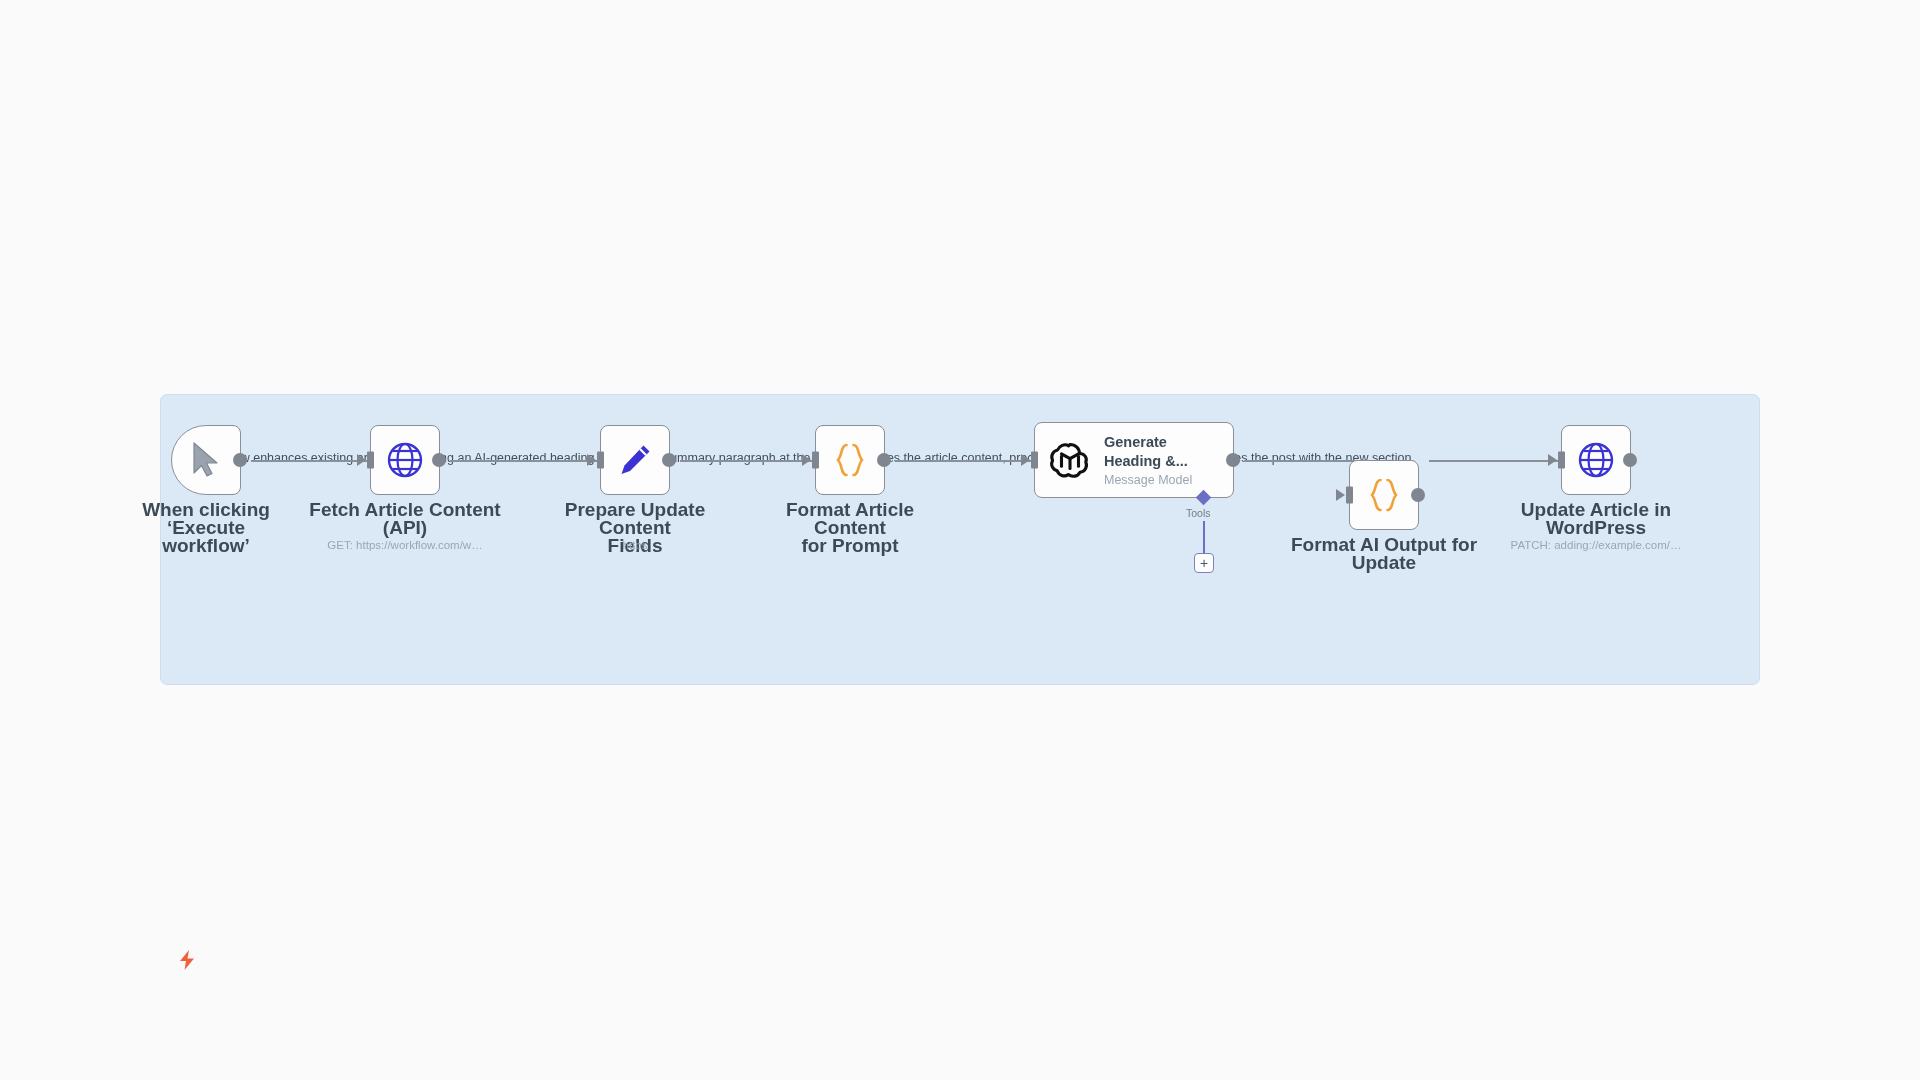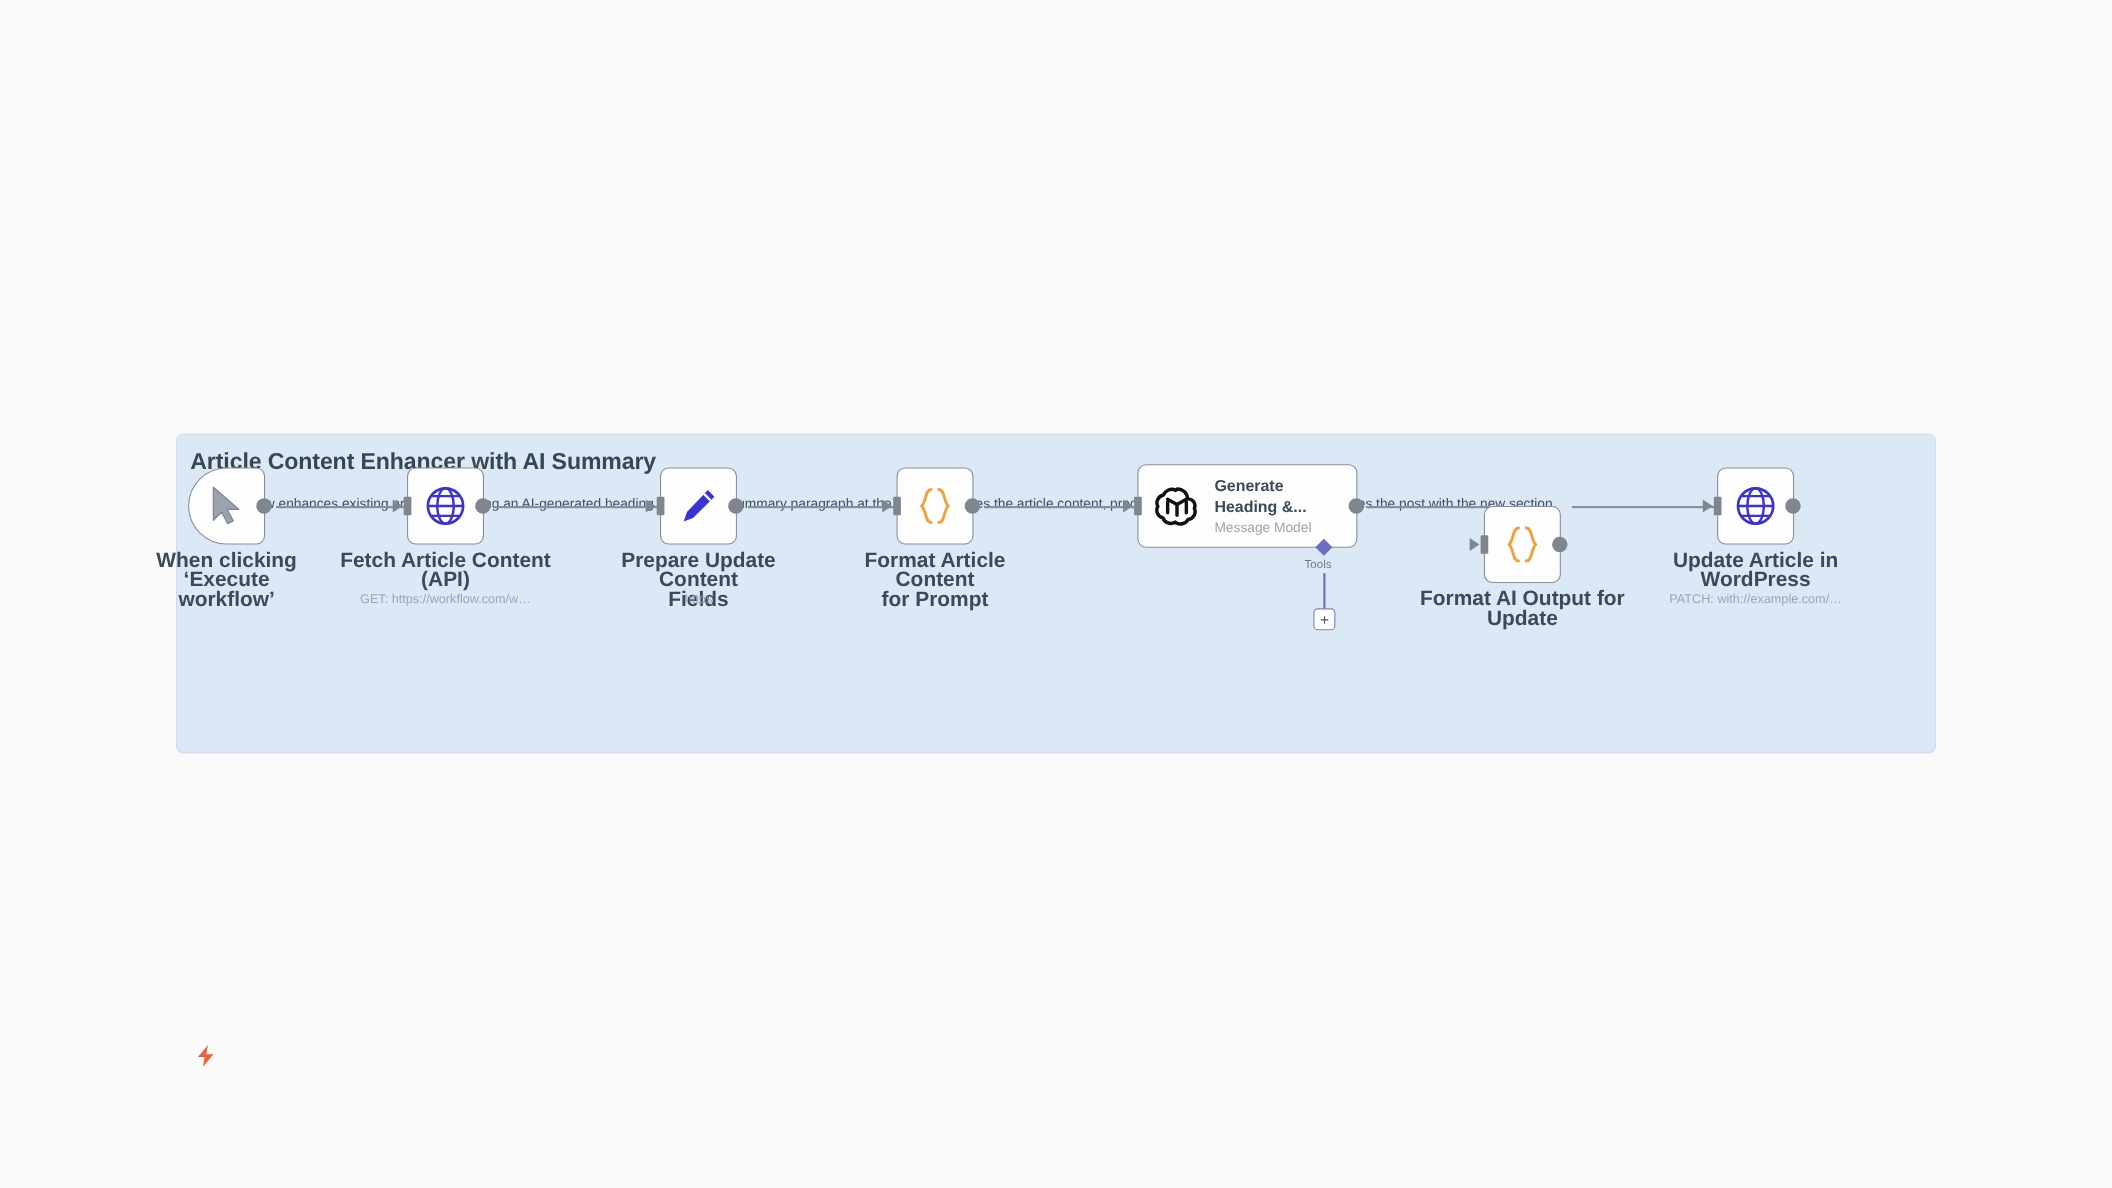"Article Content Enhancer with AI" div { html: <div>Article Content Enhancer with AI Summary</div> -> none }
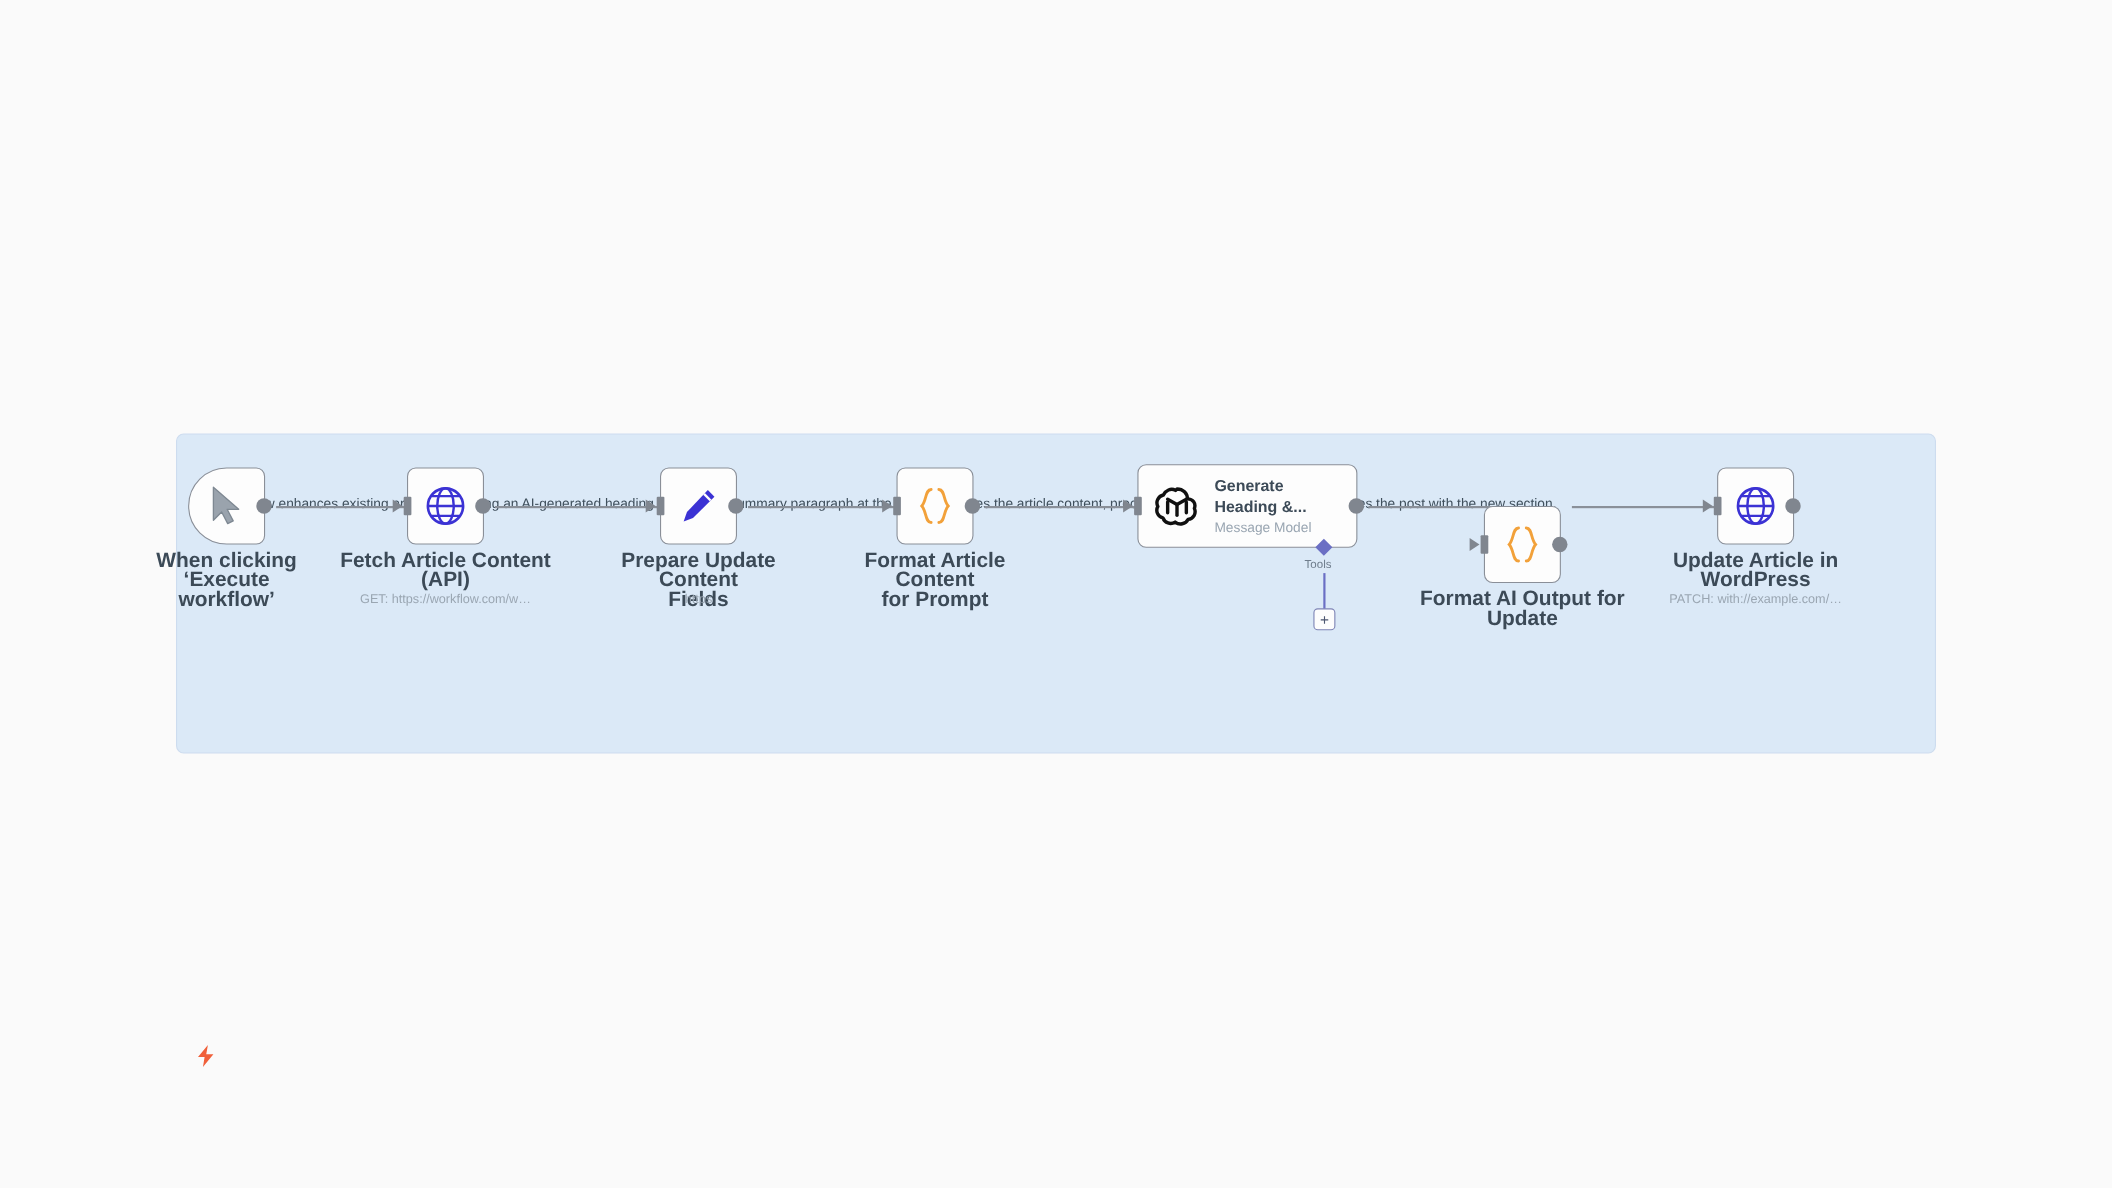"PATCH: with://example.com/…" div.node-sublabel { text: with://example.com/ -> adding://example.com/ }
